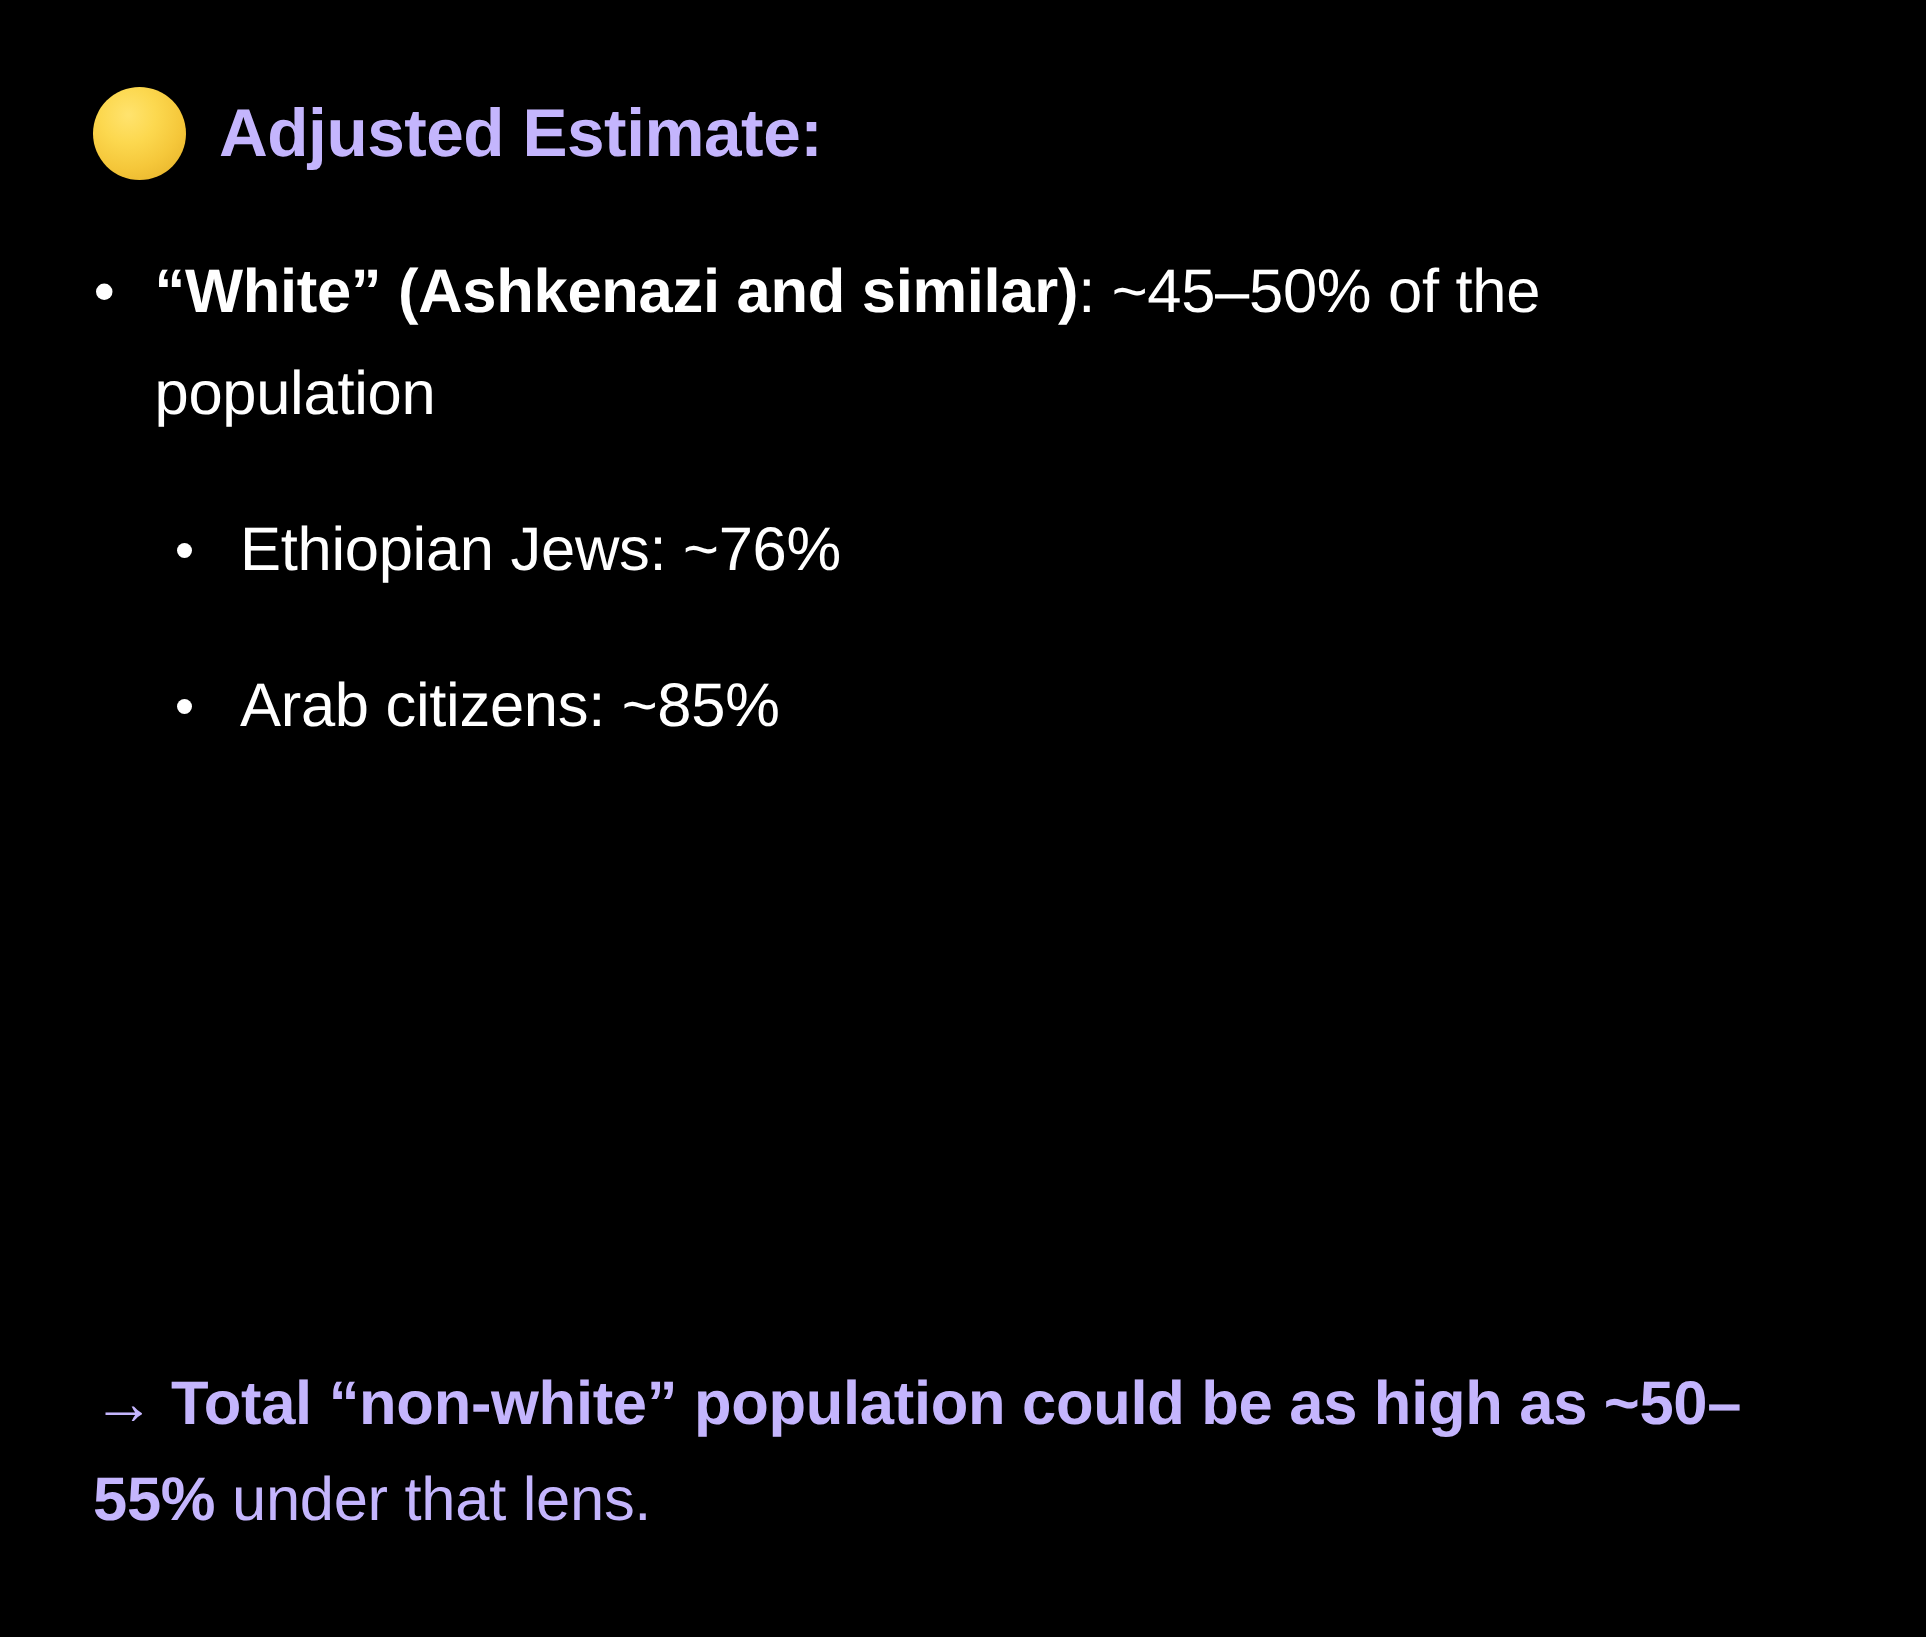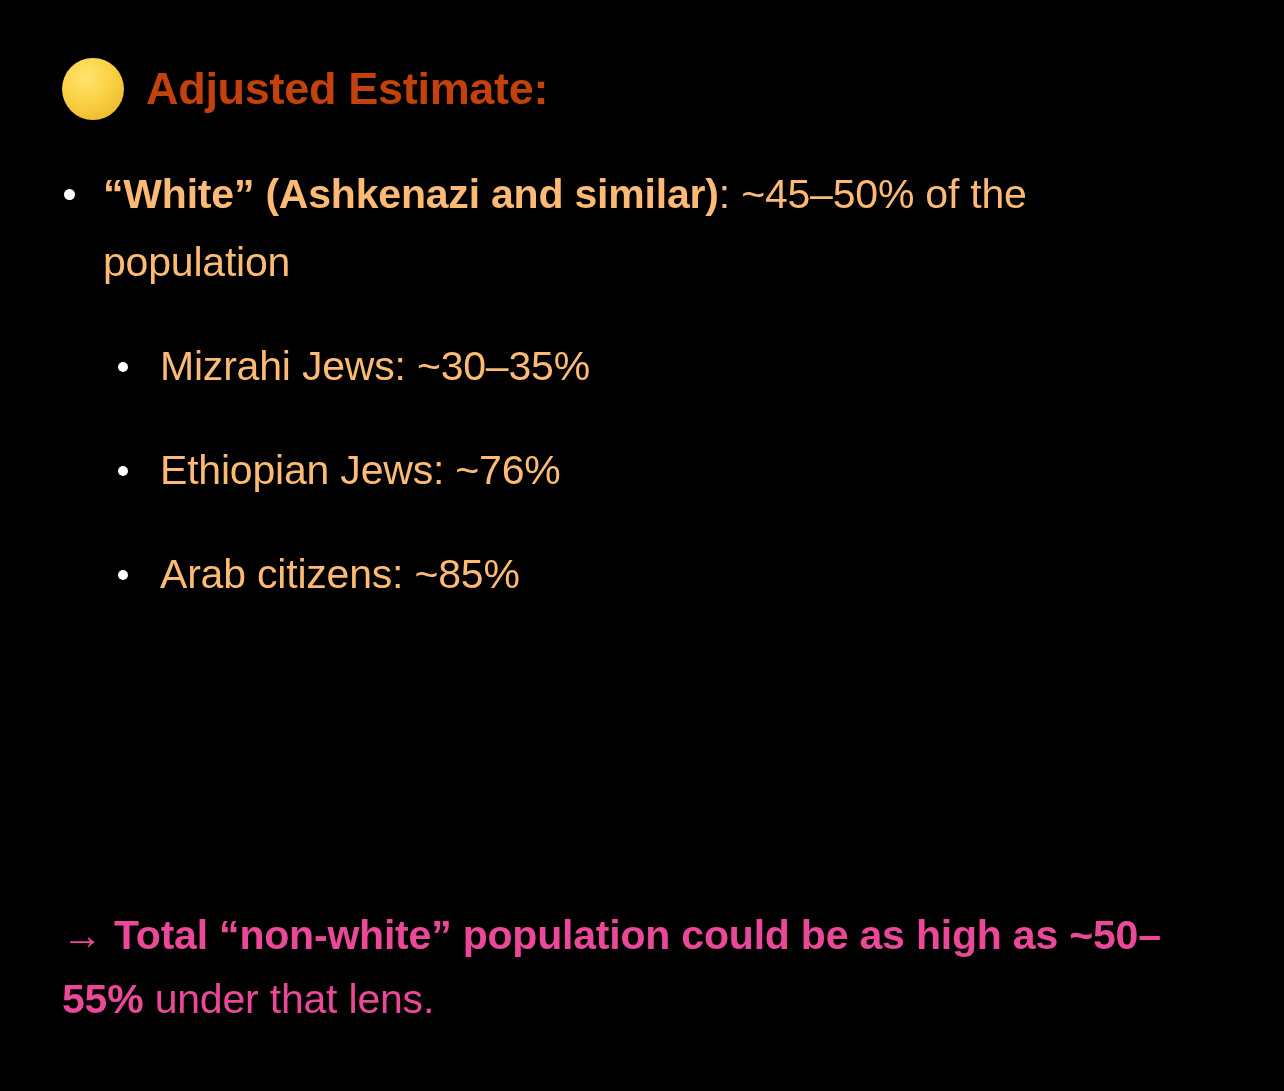"Adjusted Estimate:" .heading-text { color: #c2410c -> #c4b5fd }
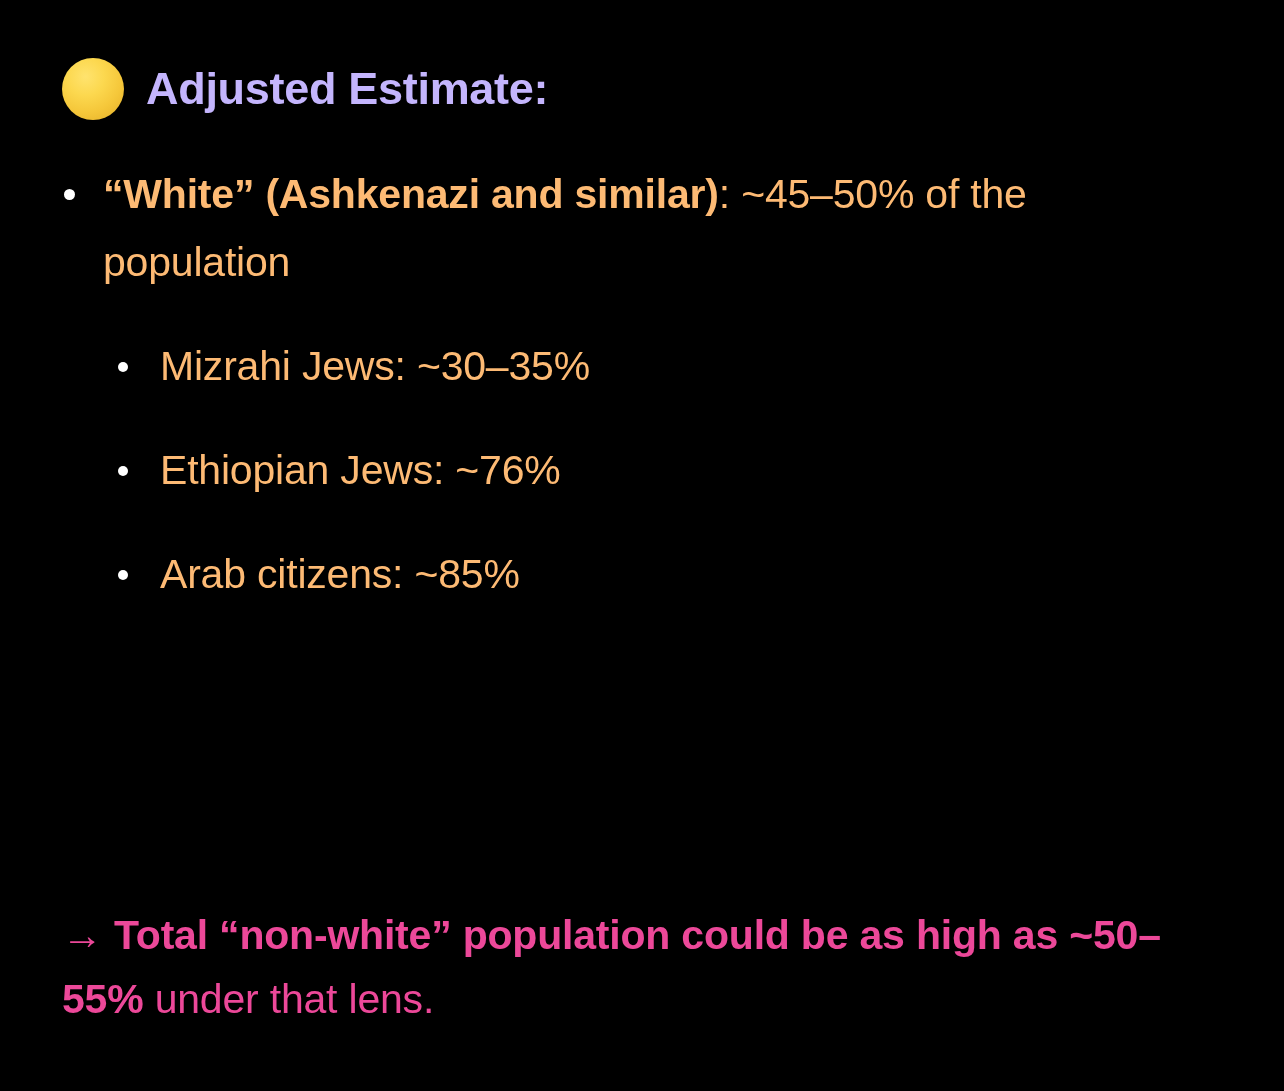"“White” (Ashkenazi and similar): ~45–50%" .bullet { color: #fdba74 -> #ffffff }
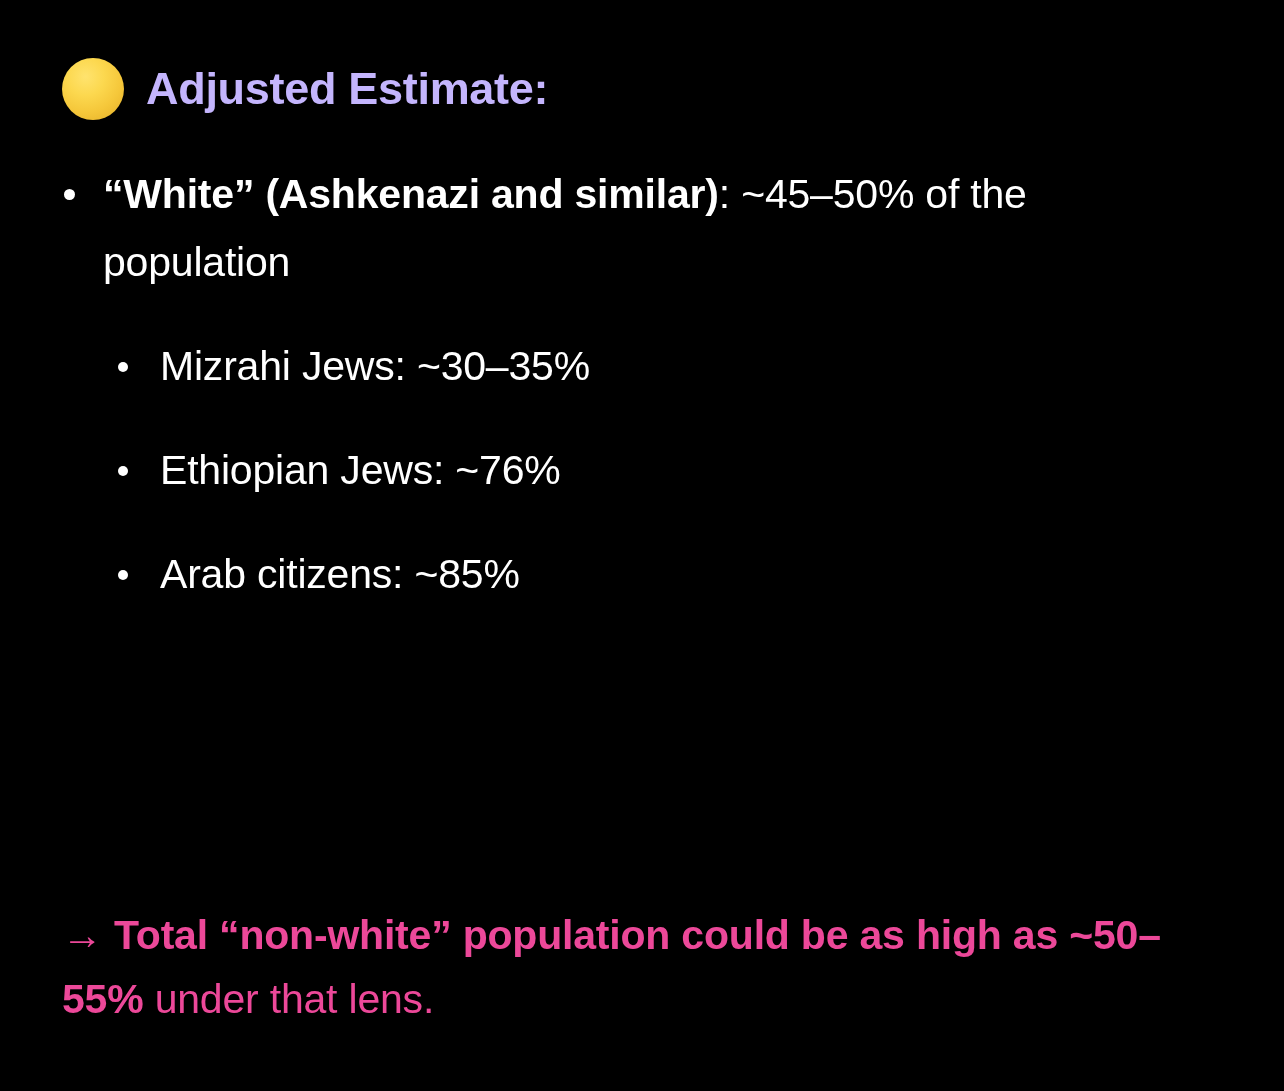"Mizrahi Jews: ~30–35%" div.bullet { html: <div> <span>Mizrahi Jews: ~30–35%</span> </div> -> none }
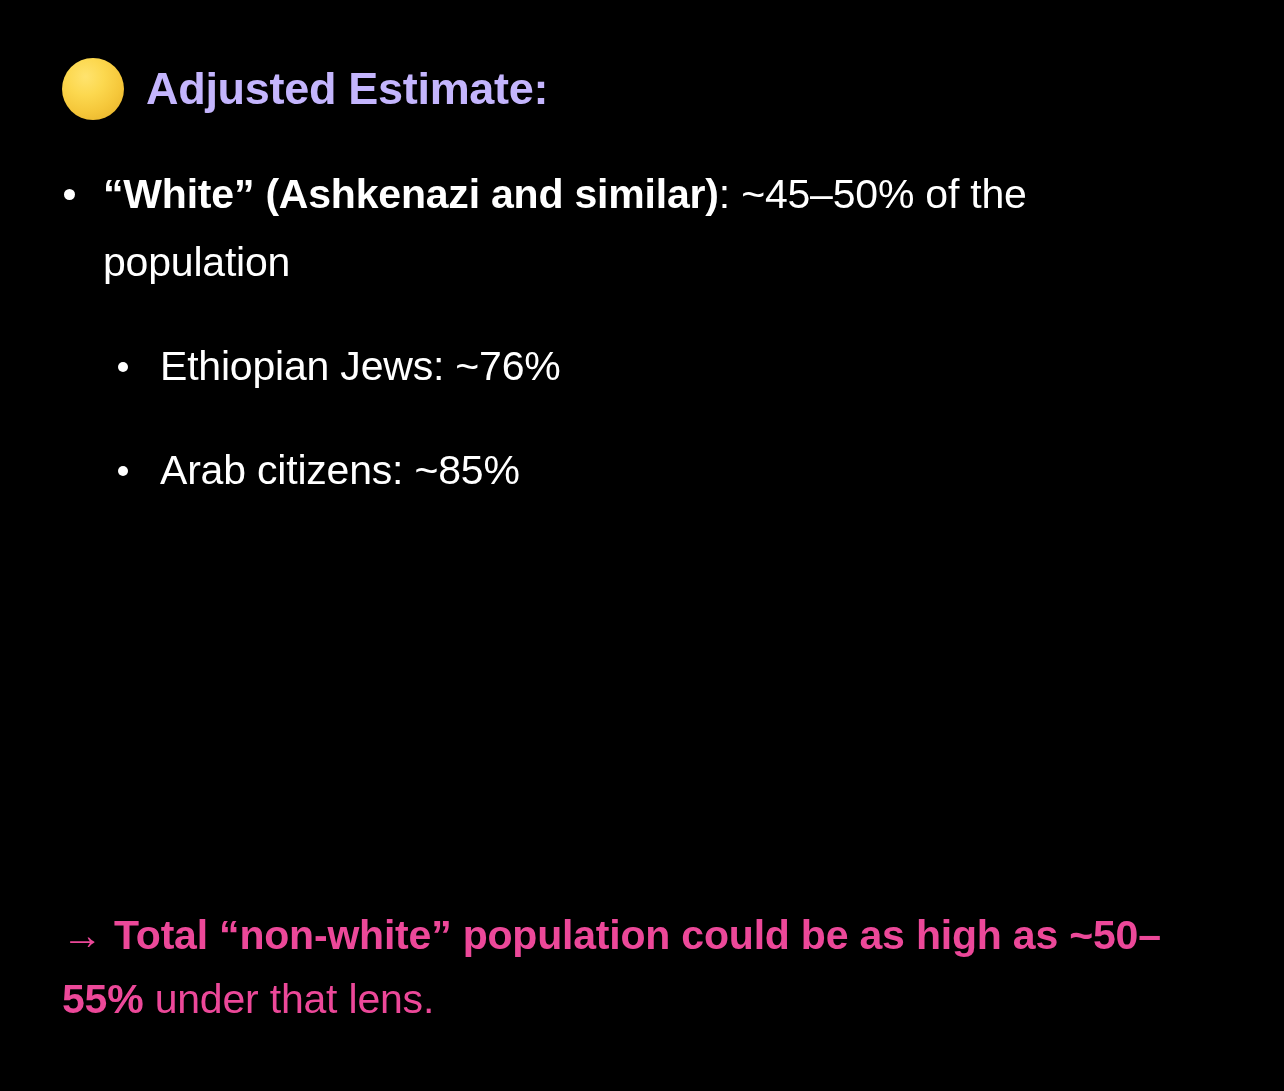"→ Total “non-white” population could" .conclusion { color: #ec4899 -> #c4b5fd }
